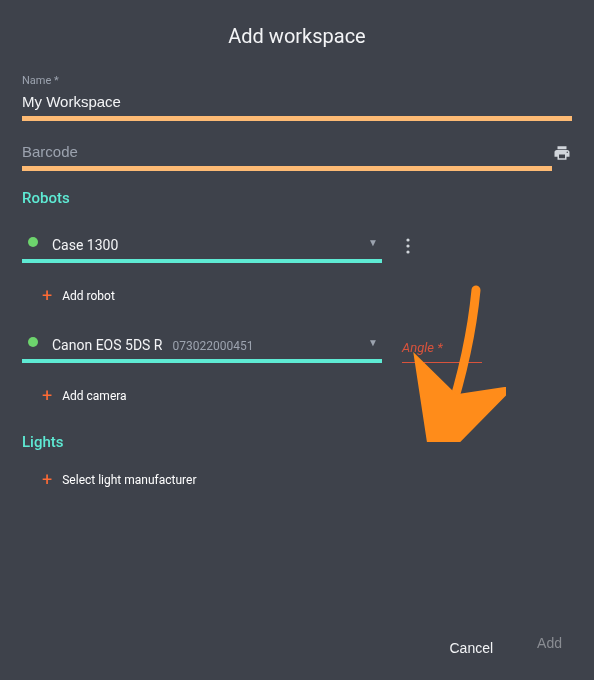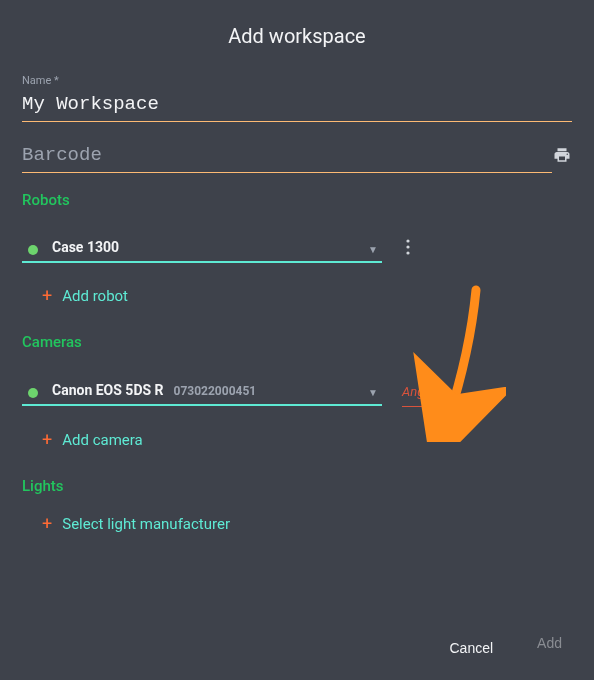"My Workspace" .field-input { border-bottom: 1px solid #fdba74 -> 5px solid #fdba74; font-family: Liberation Mono, monospace -> none; font-size: 19px -> 15px }
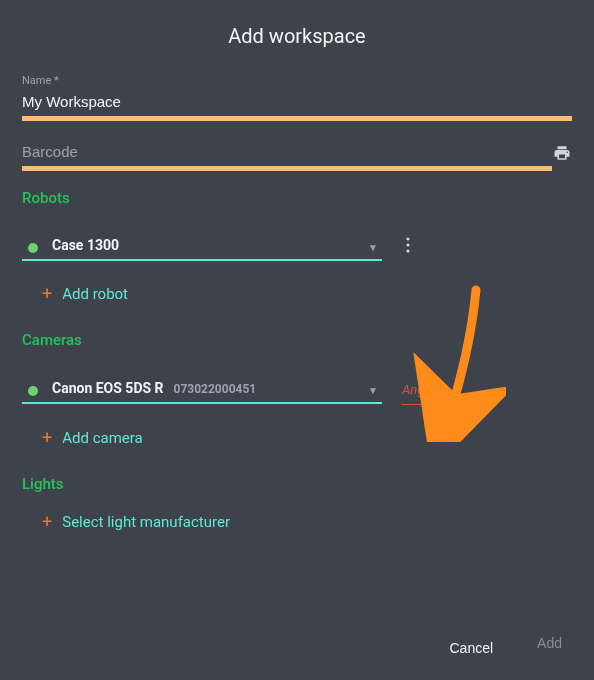"Robots" .section-header { color: #22c55e -> #5eead4 }
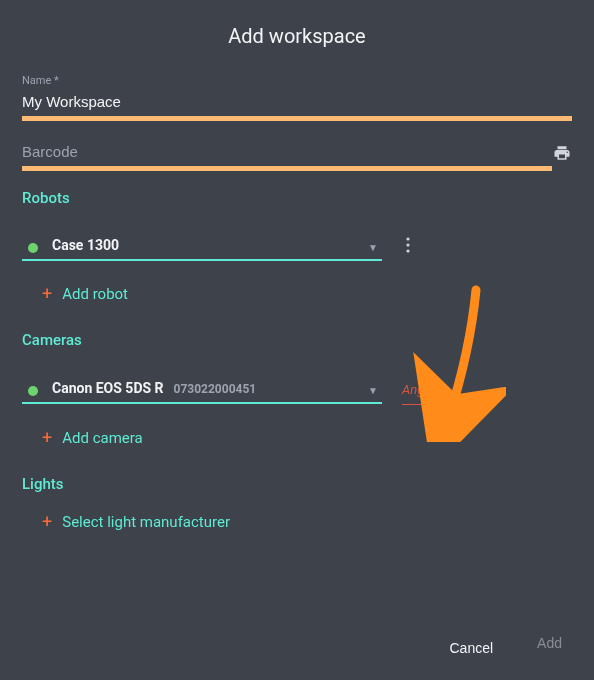"Case 1300" .select-control { align-items: flex-end -> flex-start; border-bottom: 2px solid #5eead4 -> 4px solid #5eead4; font-weight: bold -> none }
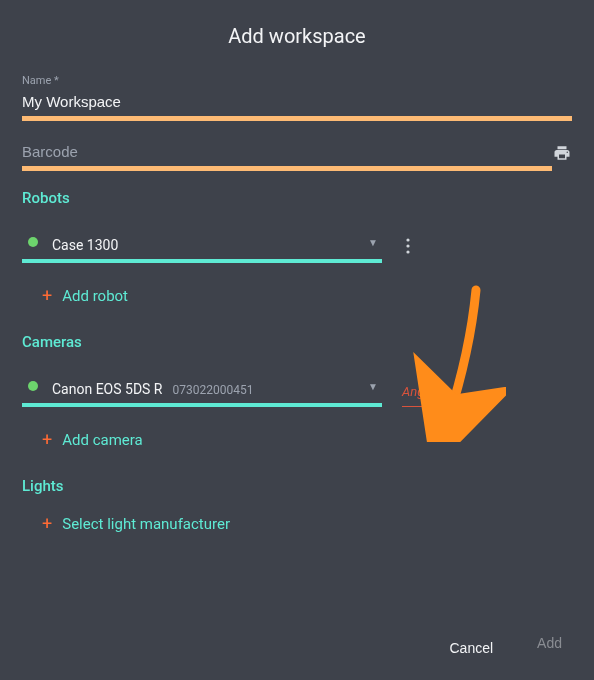"Add robot" .add-label { color: #5eead4 -> #ffffff; font-size: 15px -> 12px }
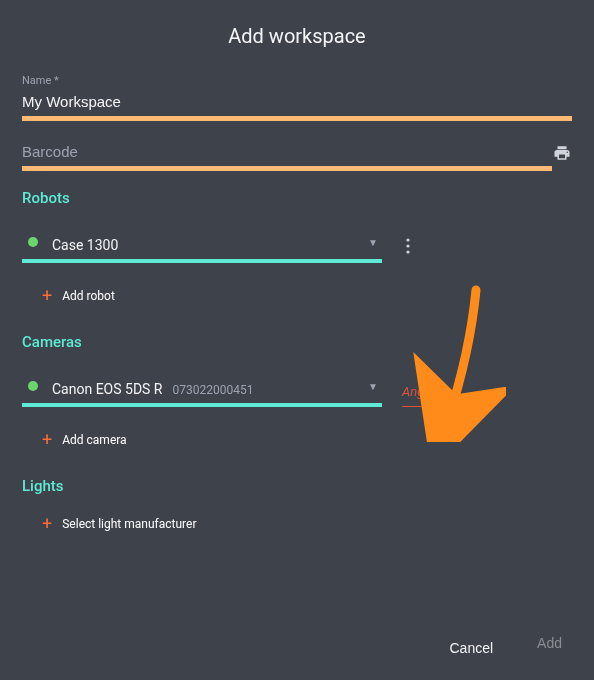"Cameras" div.section-header { html: <div>Cameras</div> -> none }
